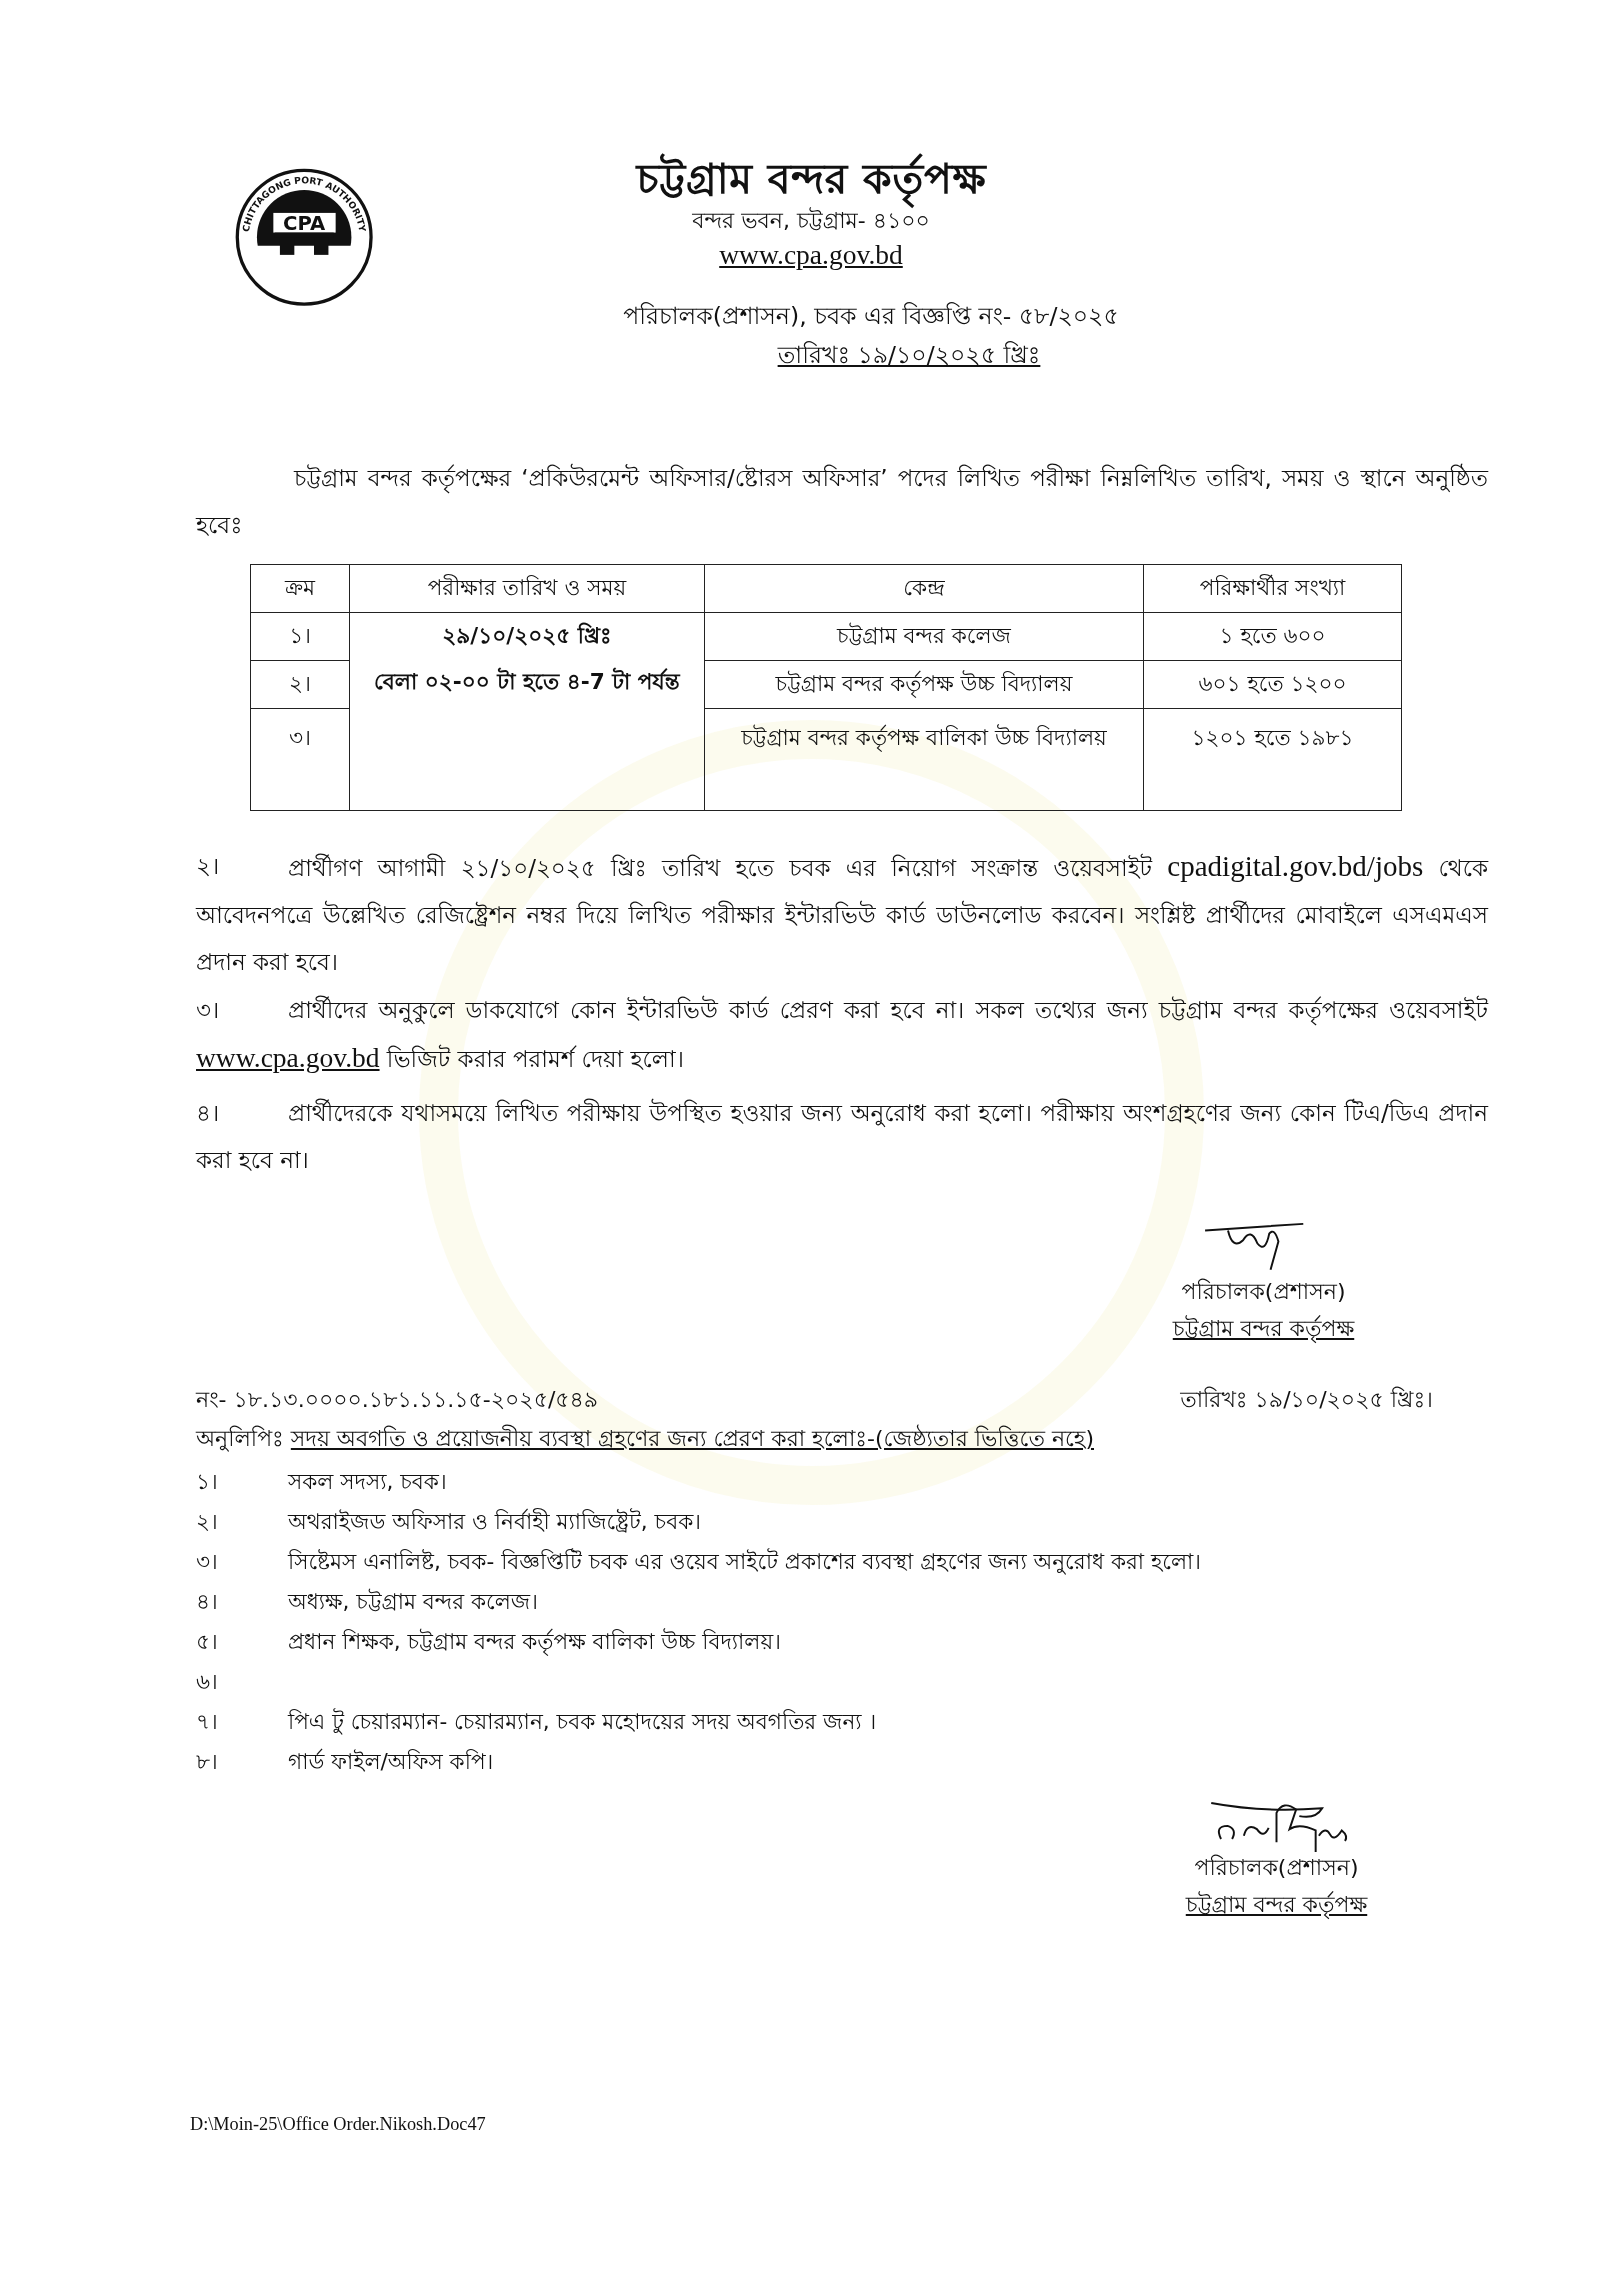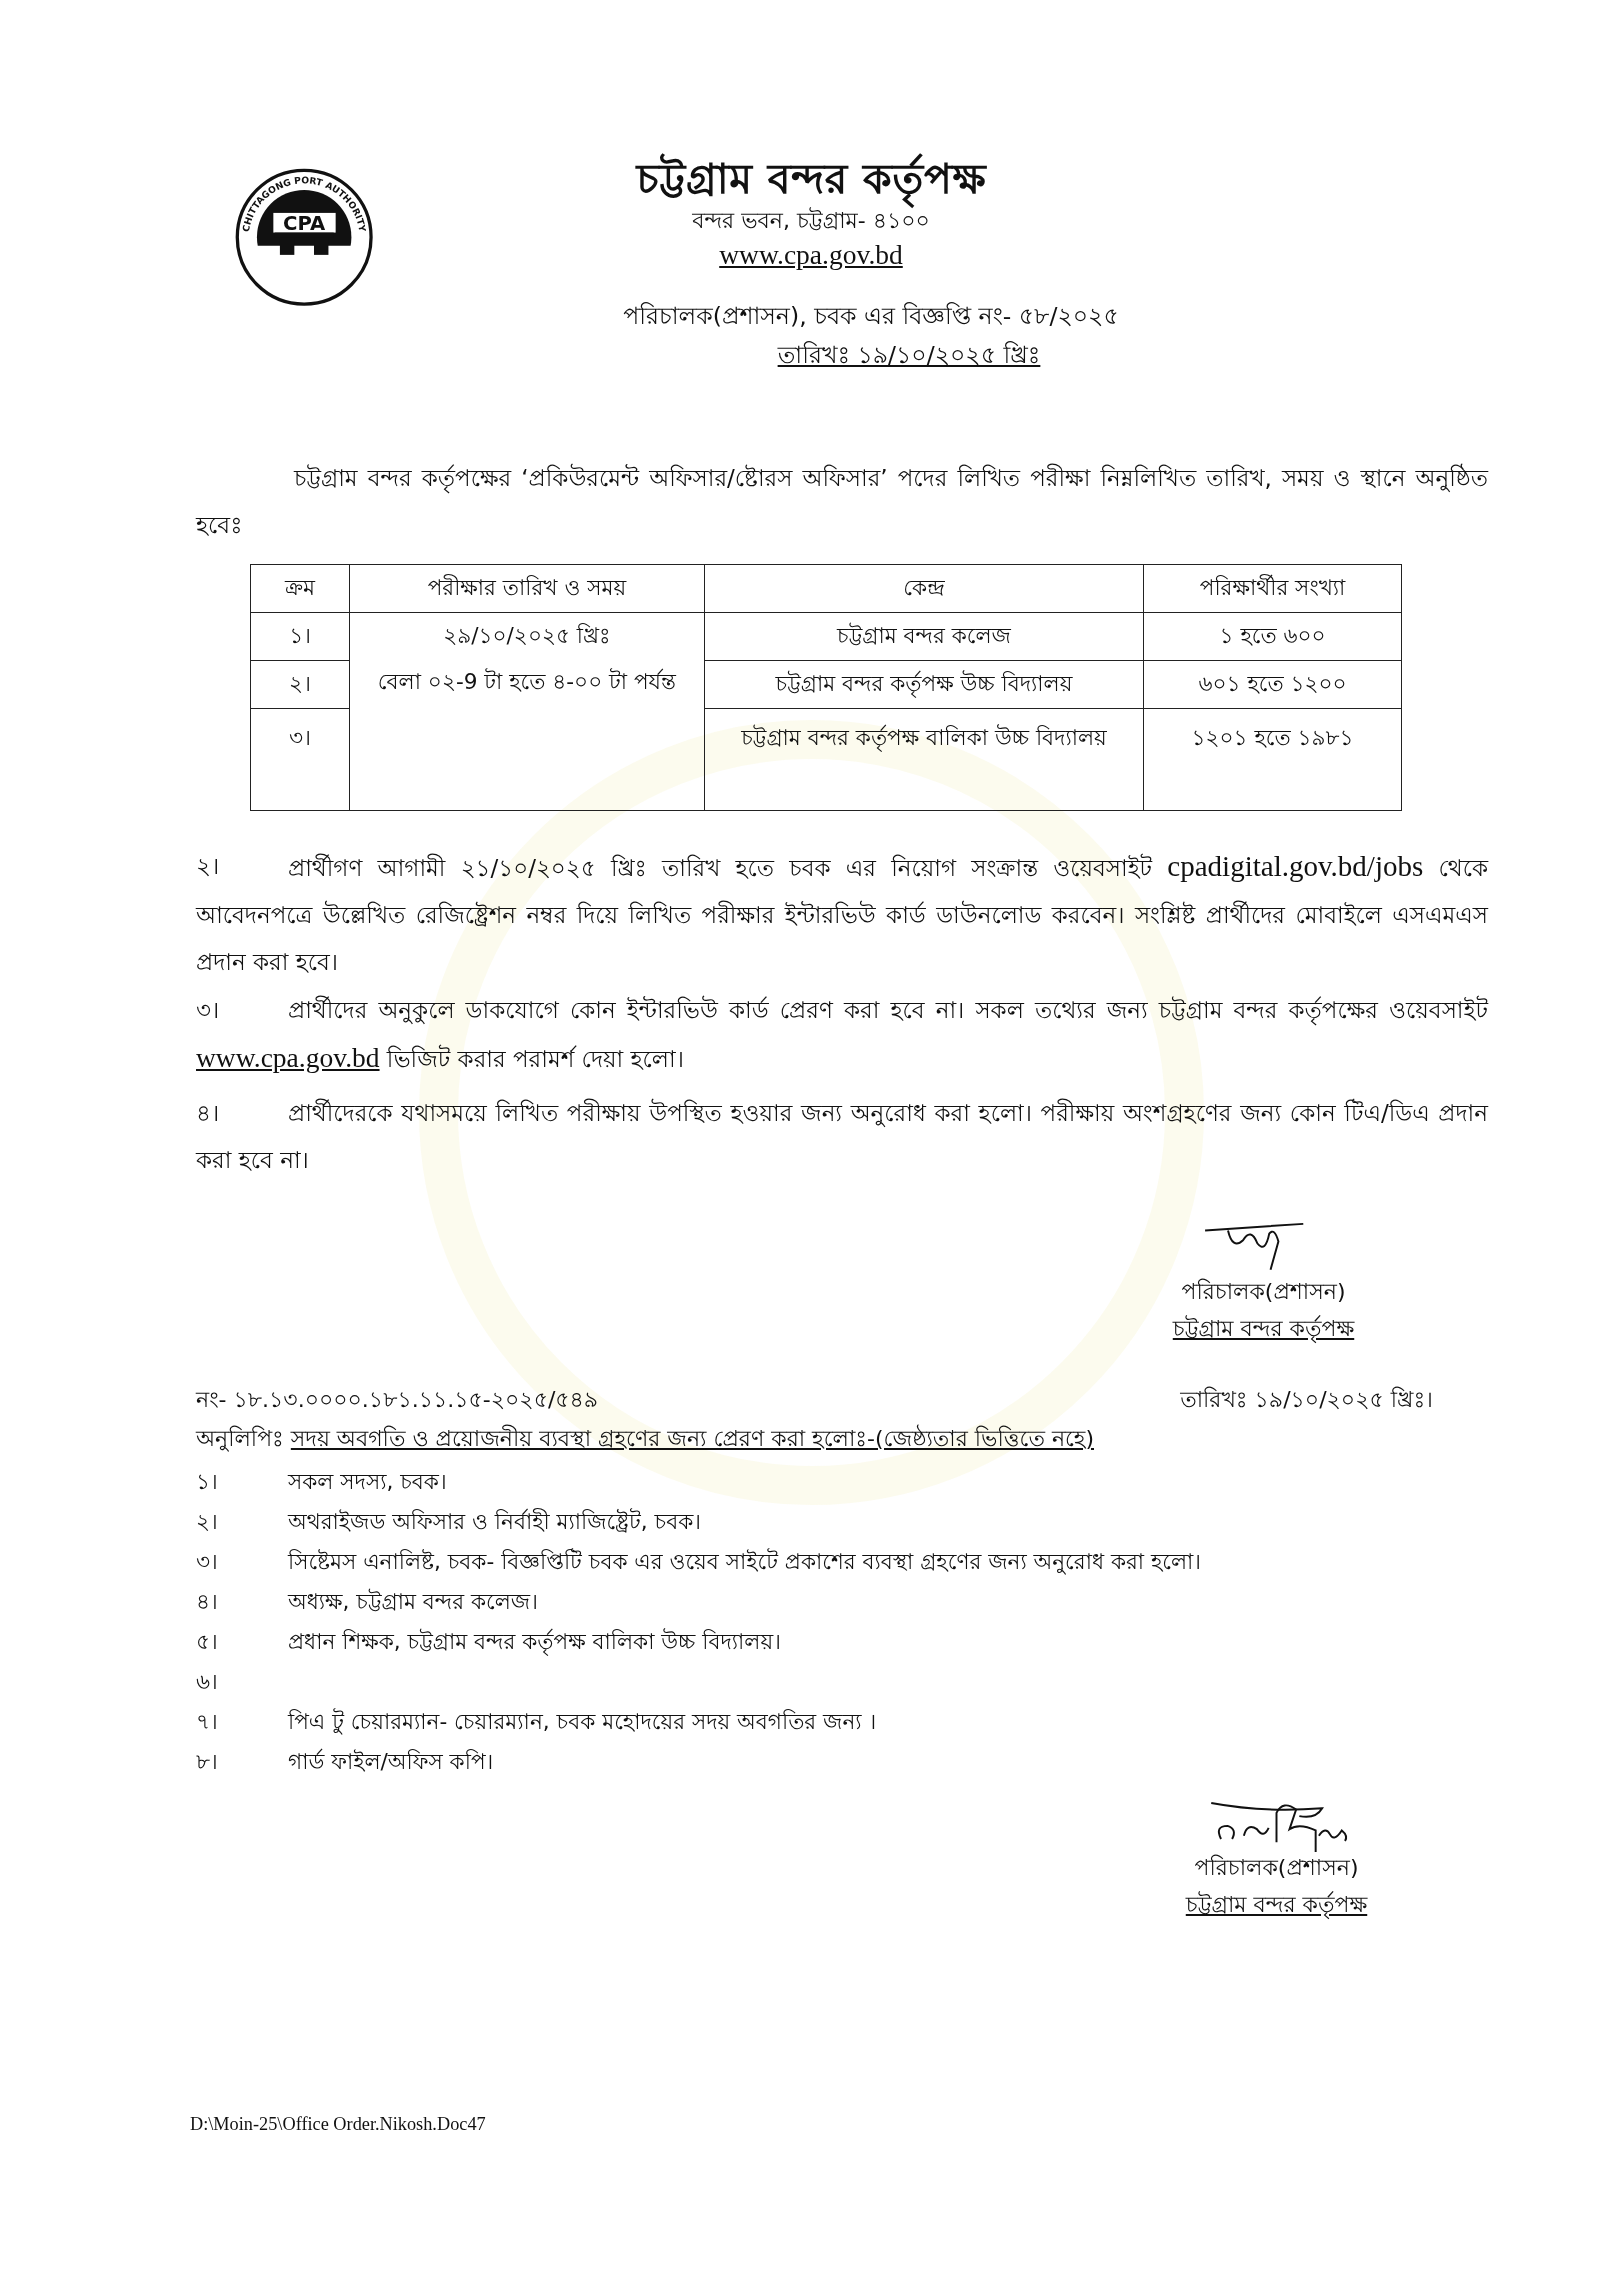"২৯/১০/২০২৫ খ্রিঃ" .bold { font-weight: normal -> bold }
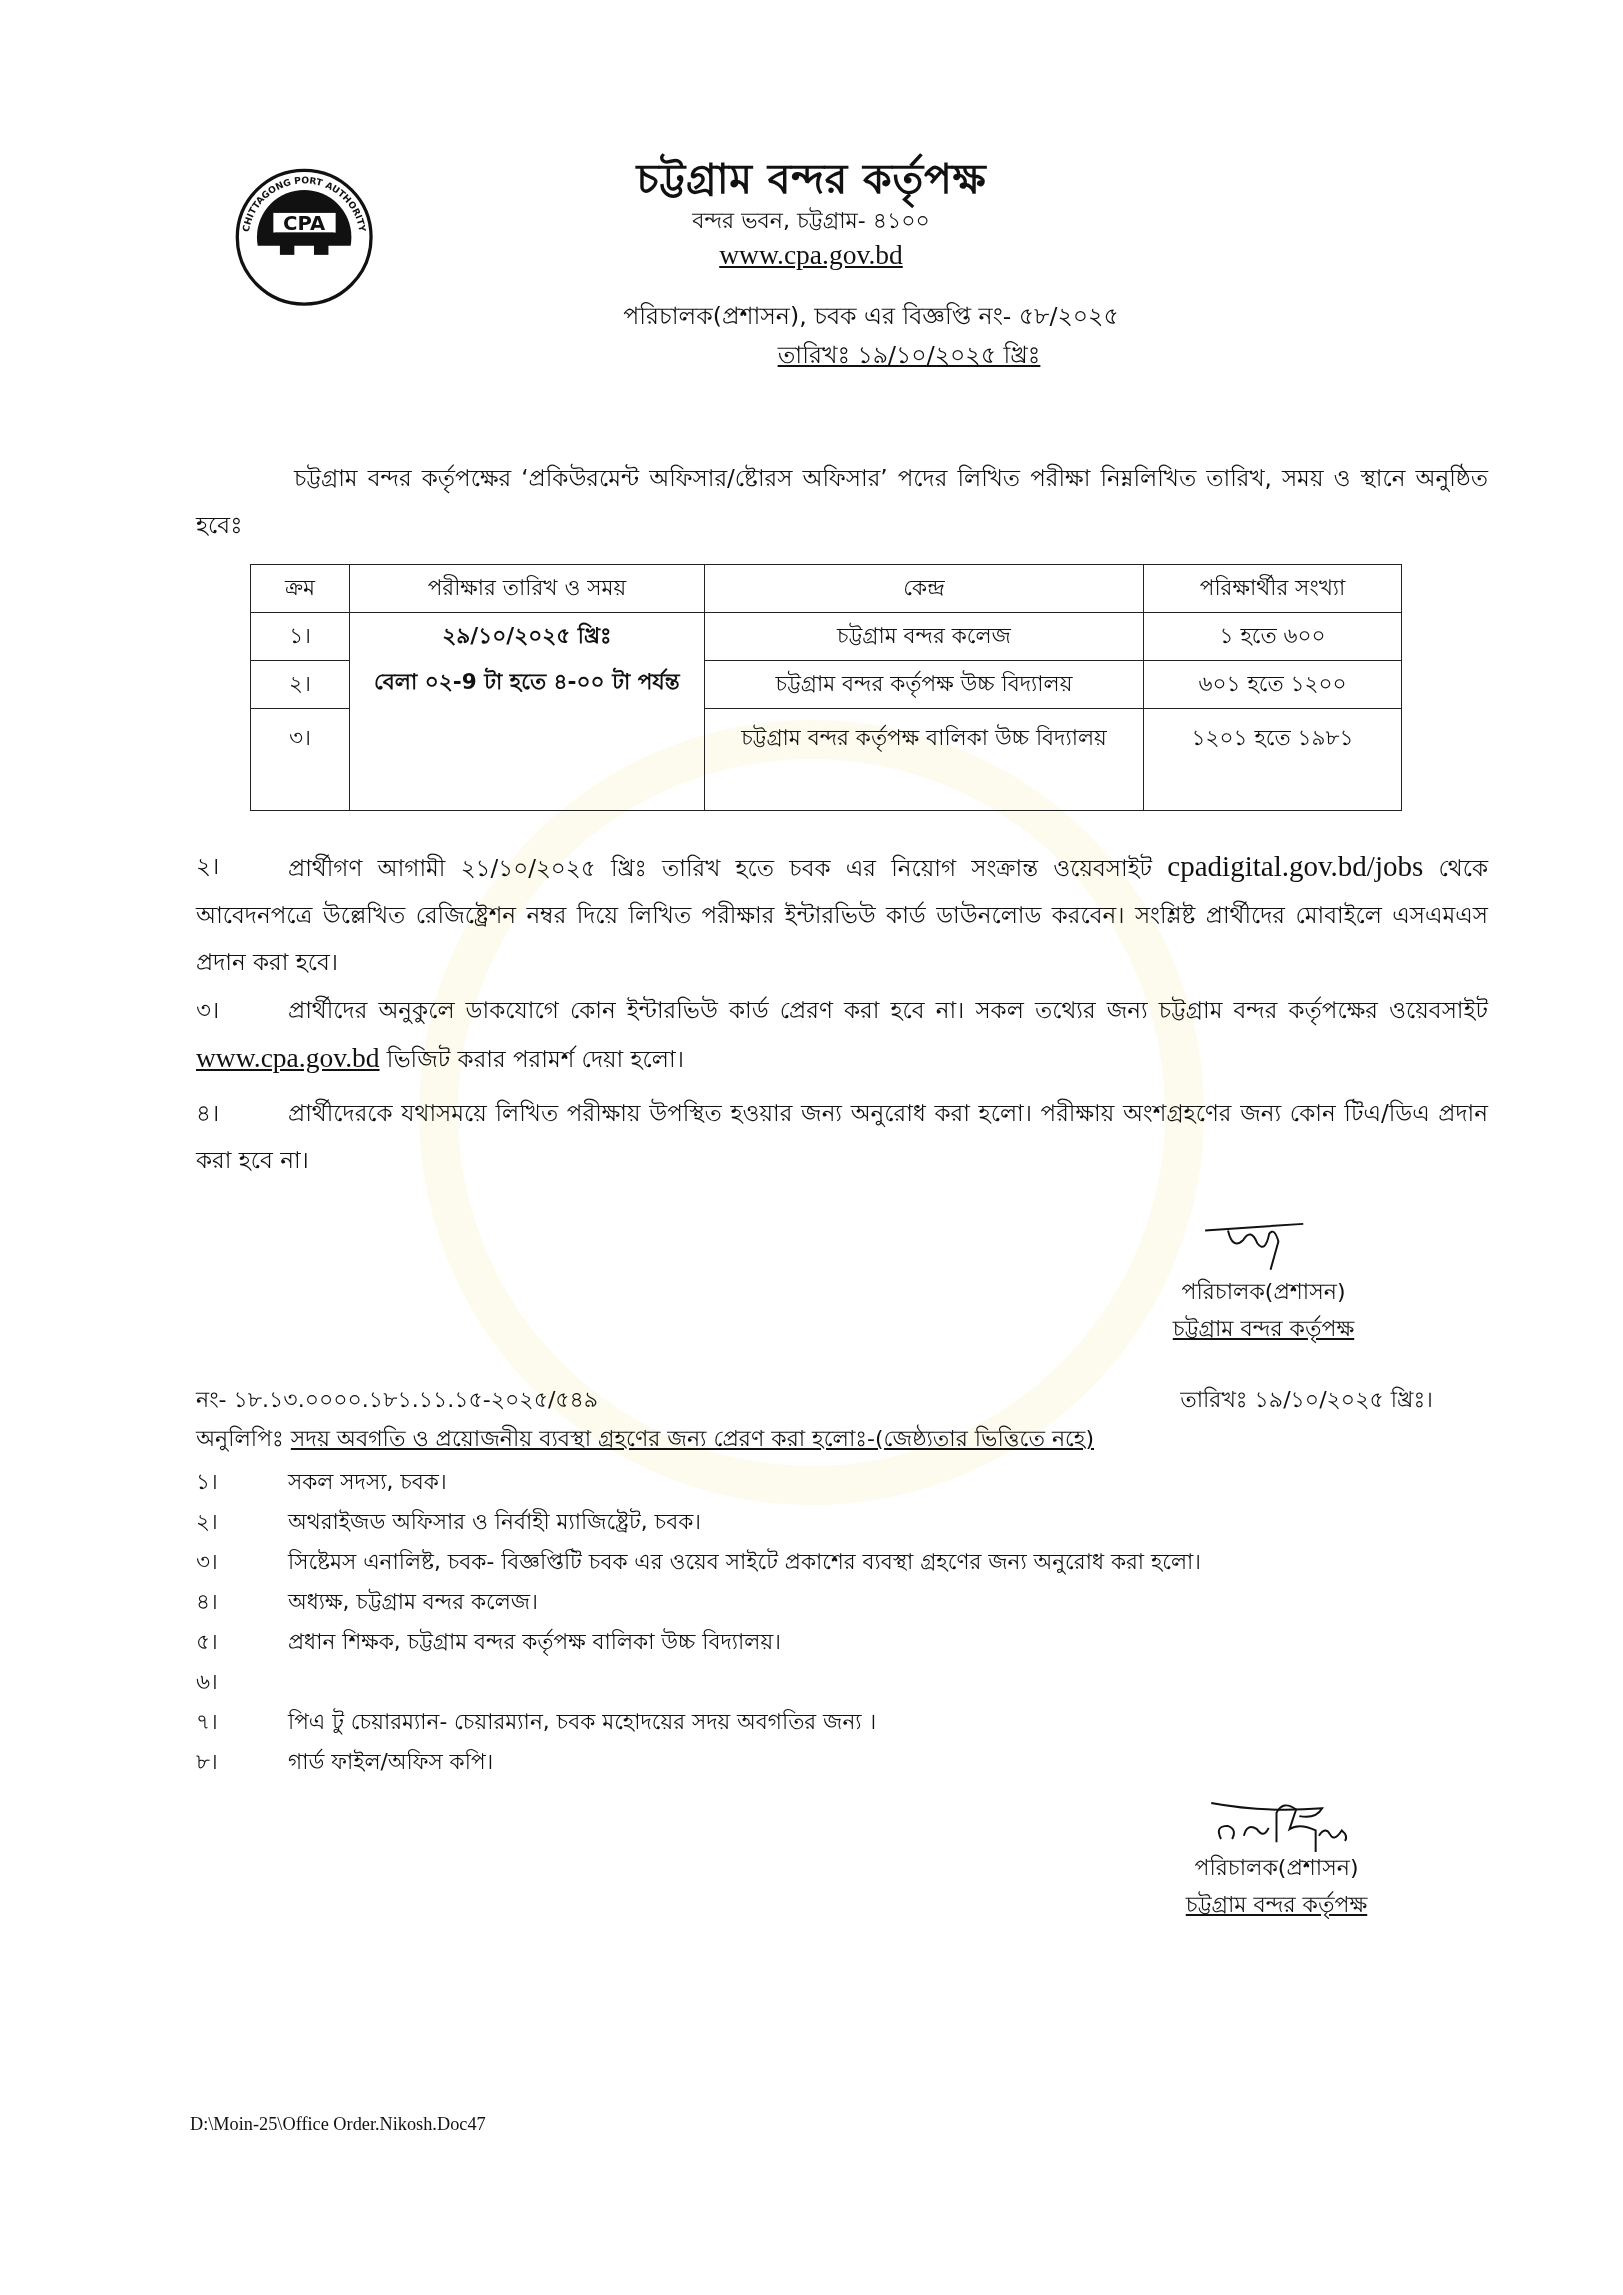"বেলা ০২-9 টা হতে ৪-০০" div.bold { text: ০২-9  টা হতে ৪-০০ -> ০২-০০  টা হতে ৪-7 }
